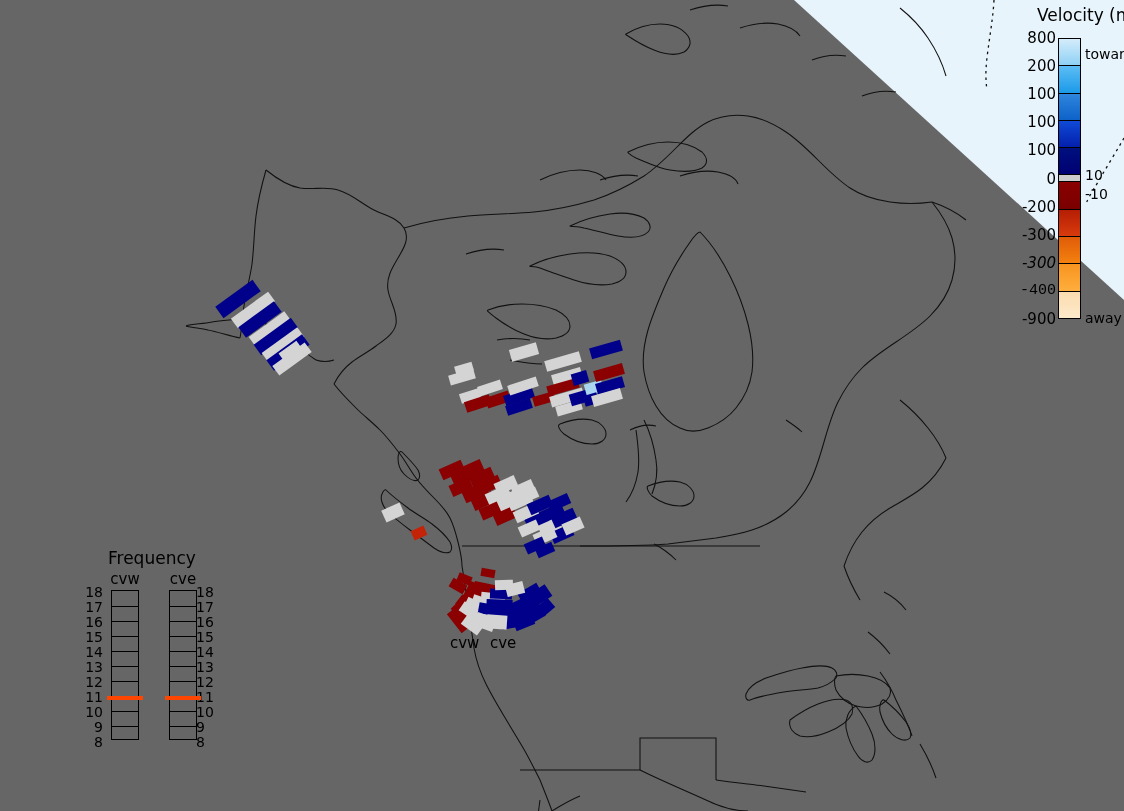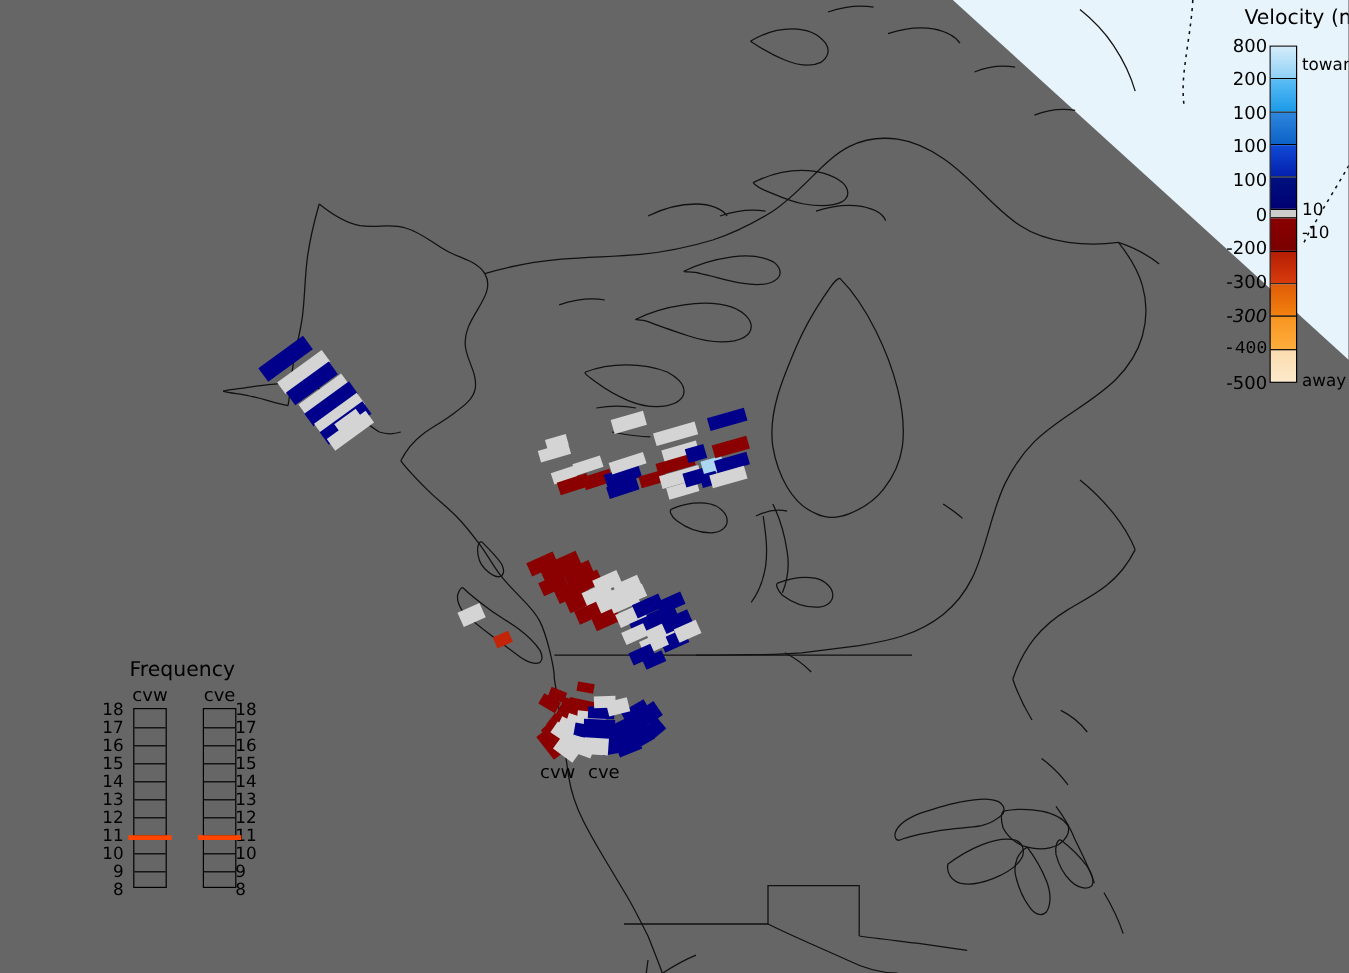"-500" div.cb-tick { text: -500 -> -900 }
